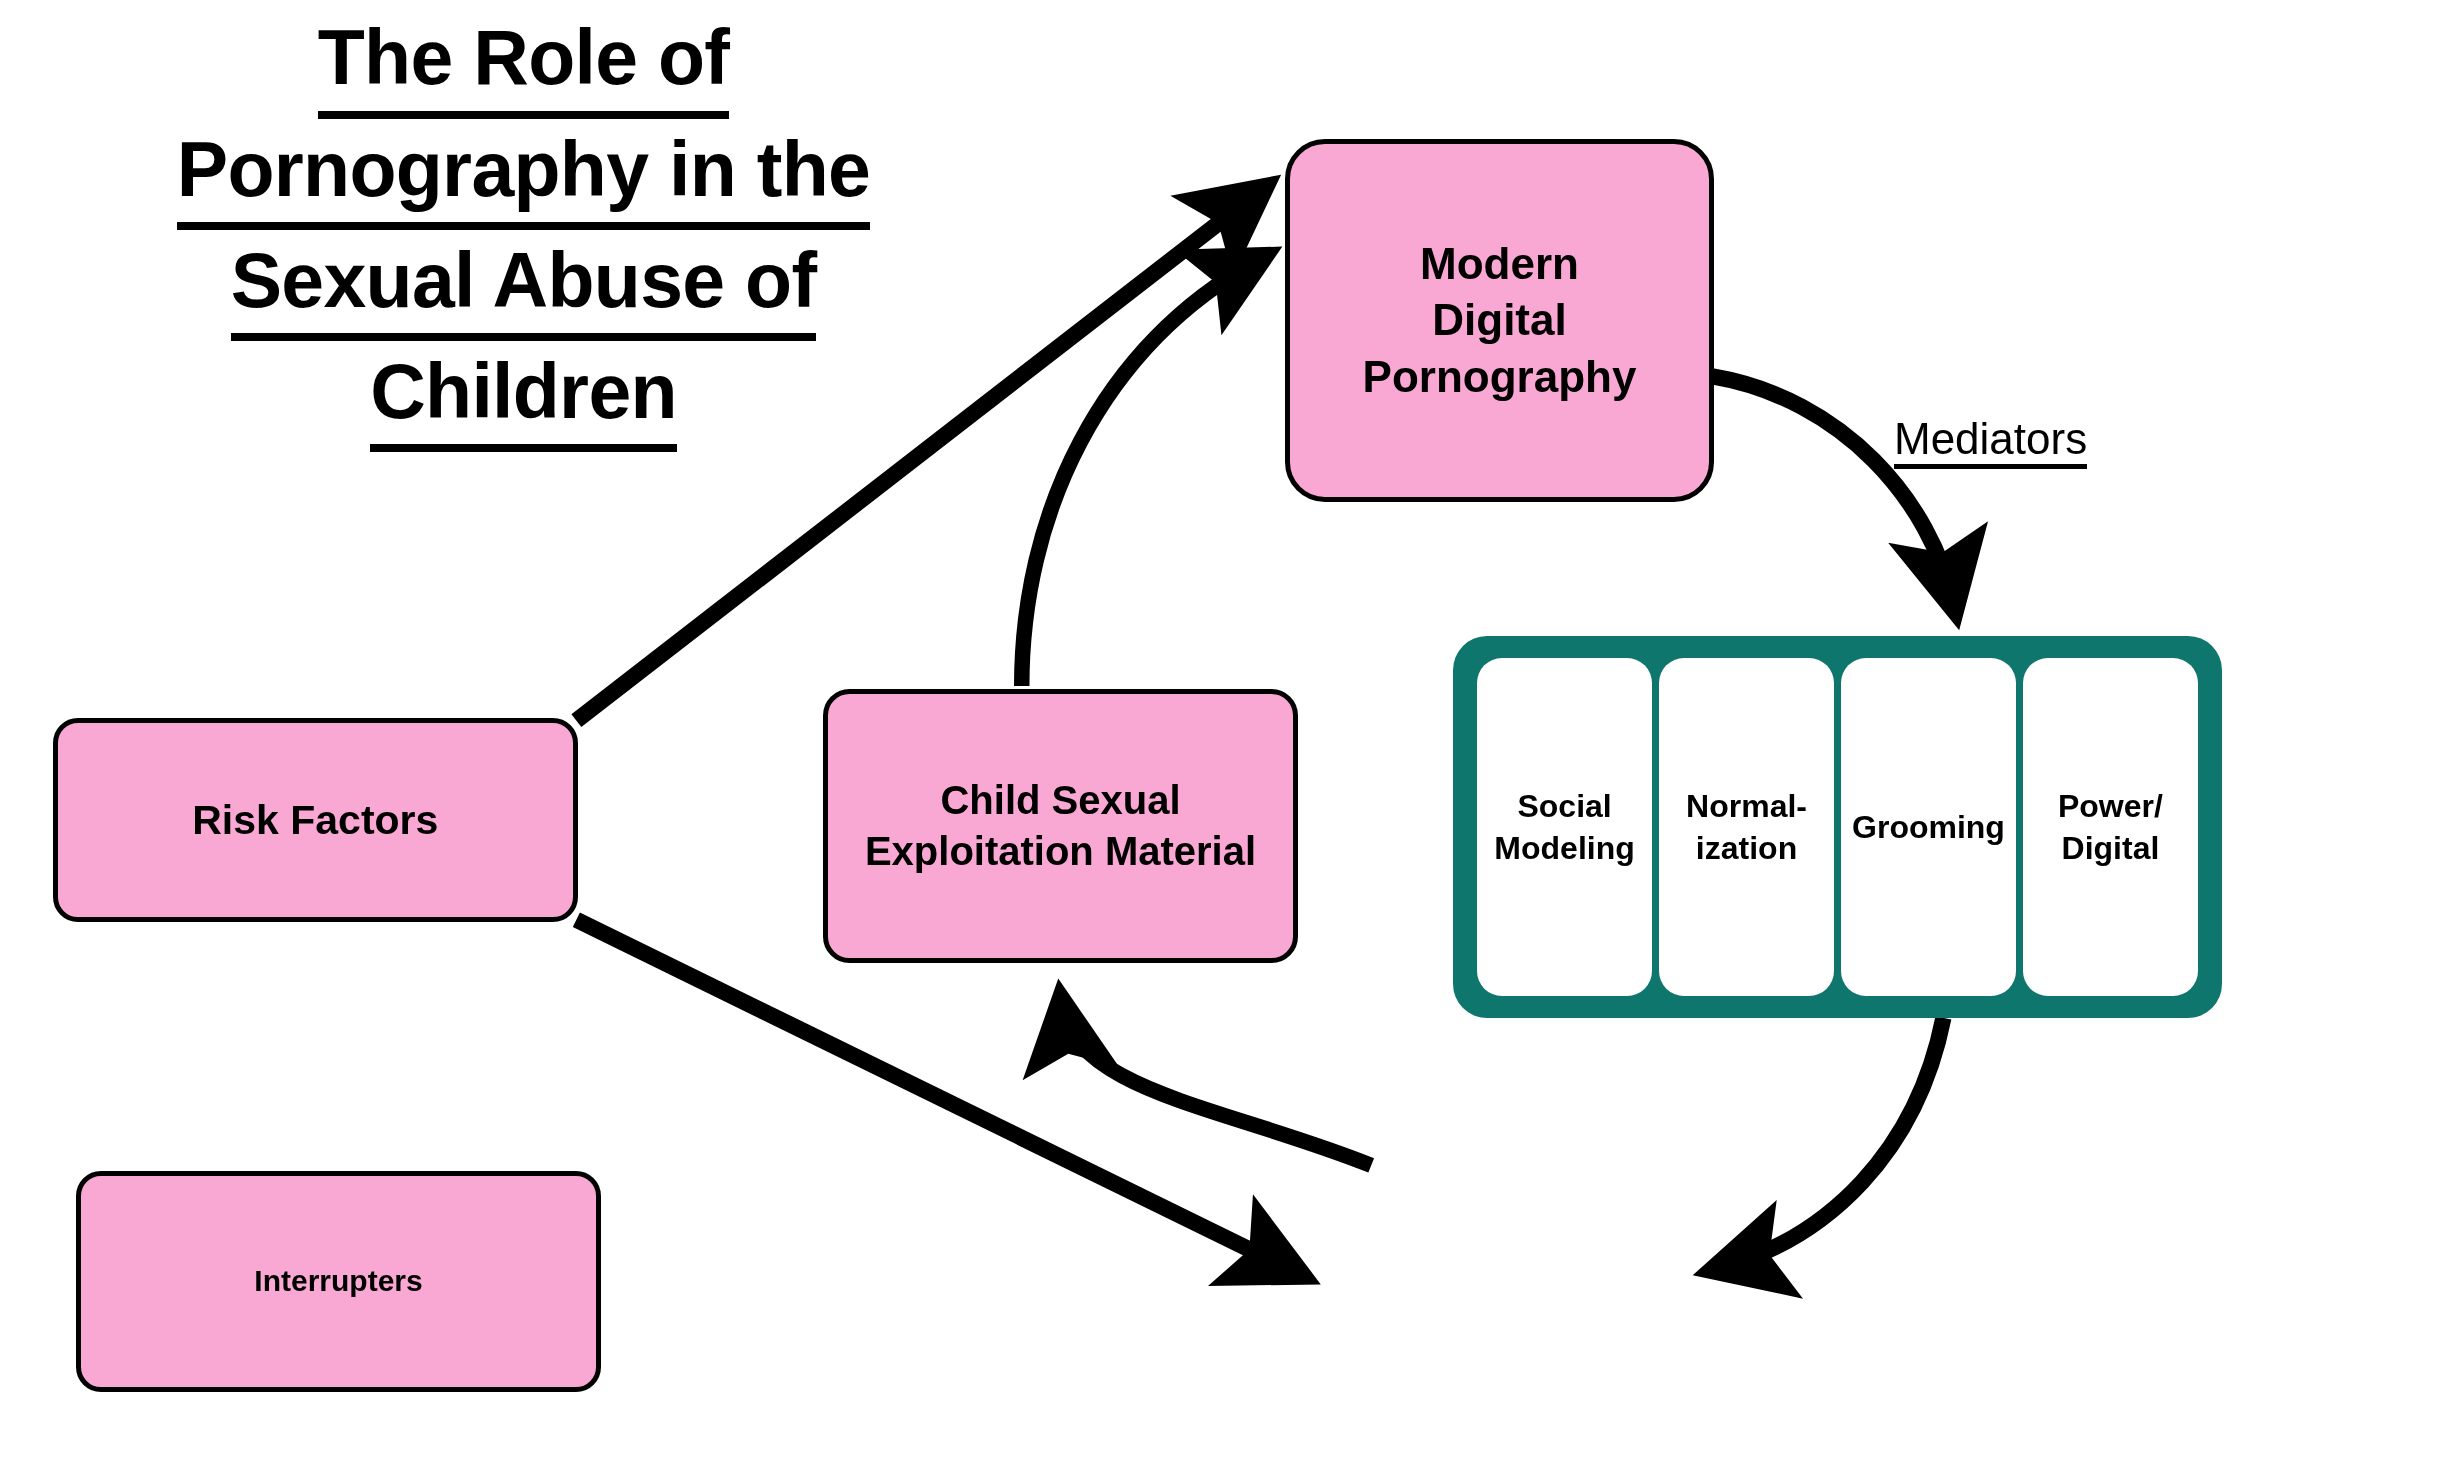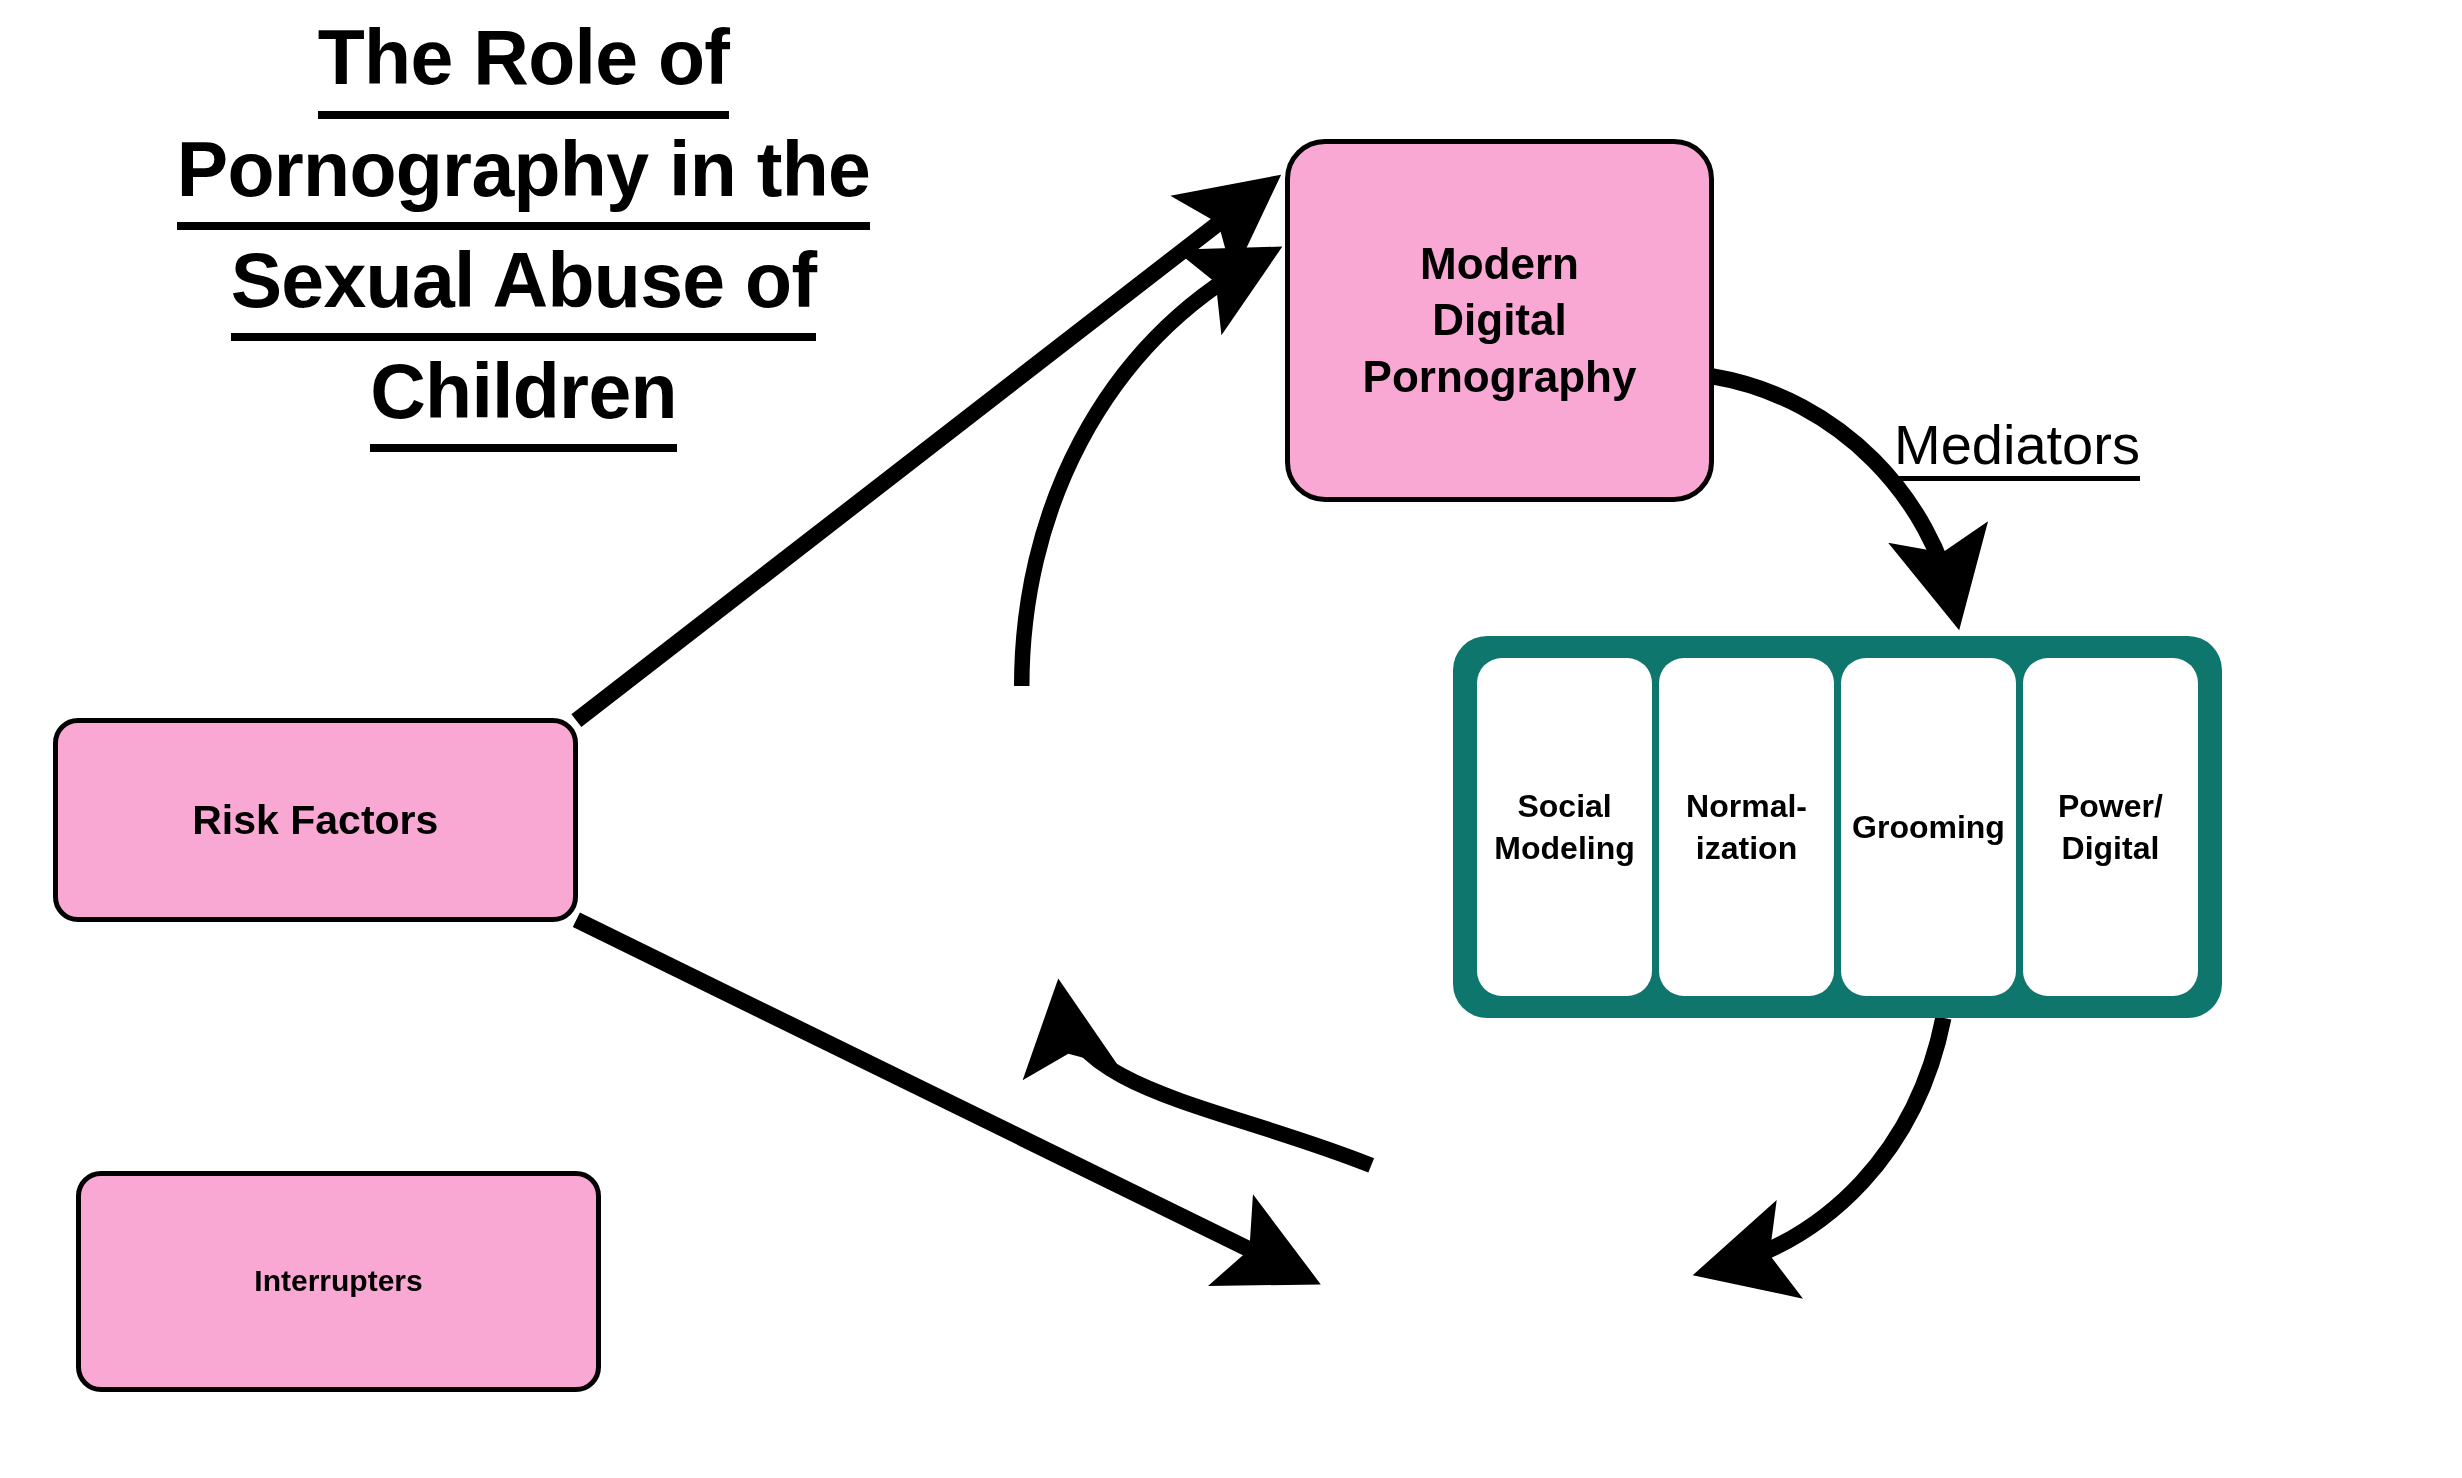"Mediators" #mediators-label { font-size: 56px -> 44px }
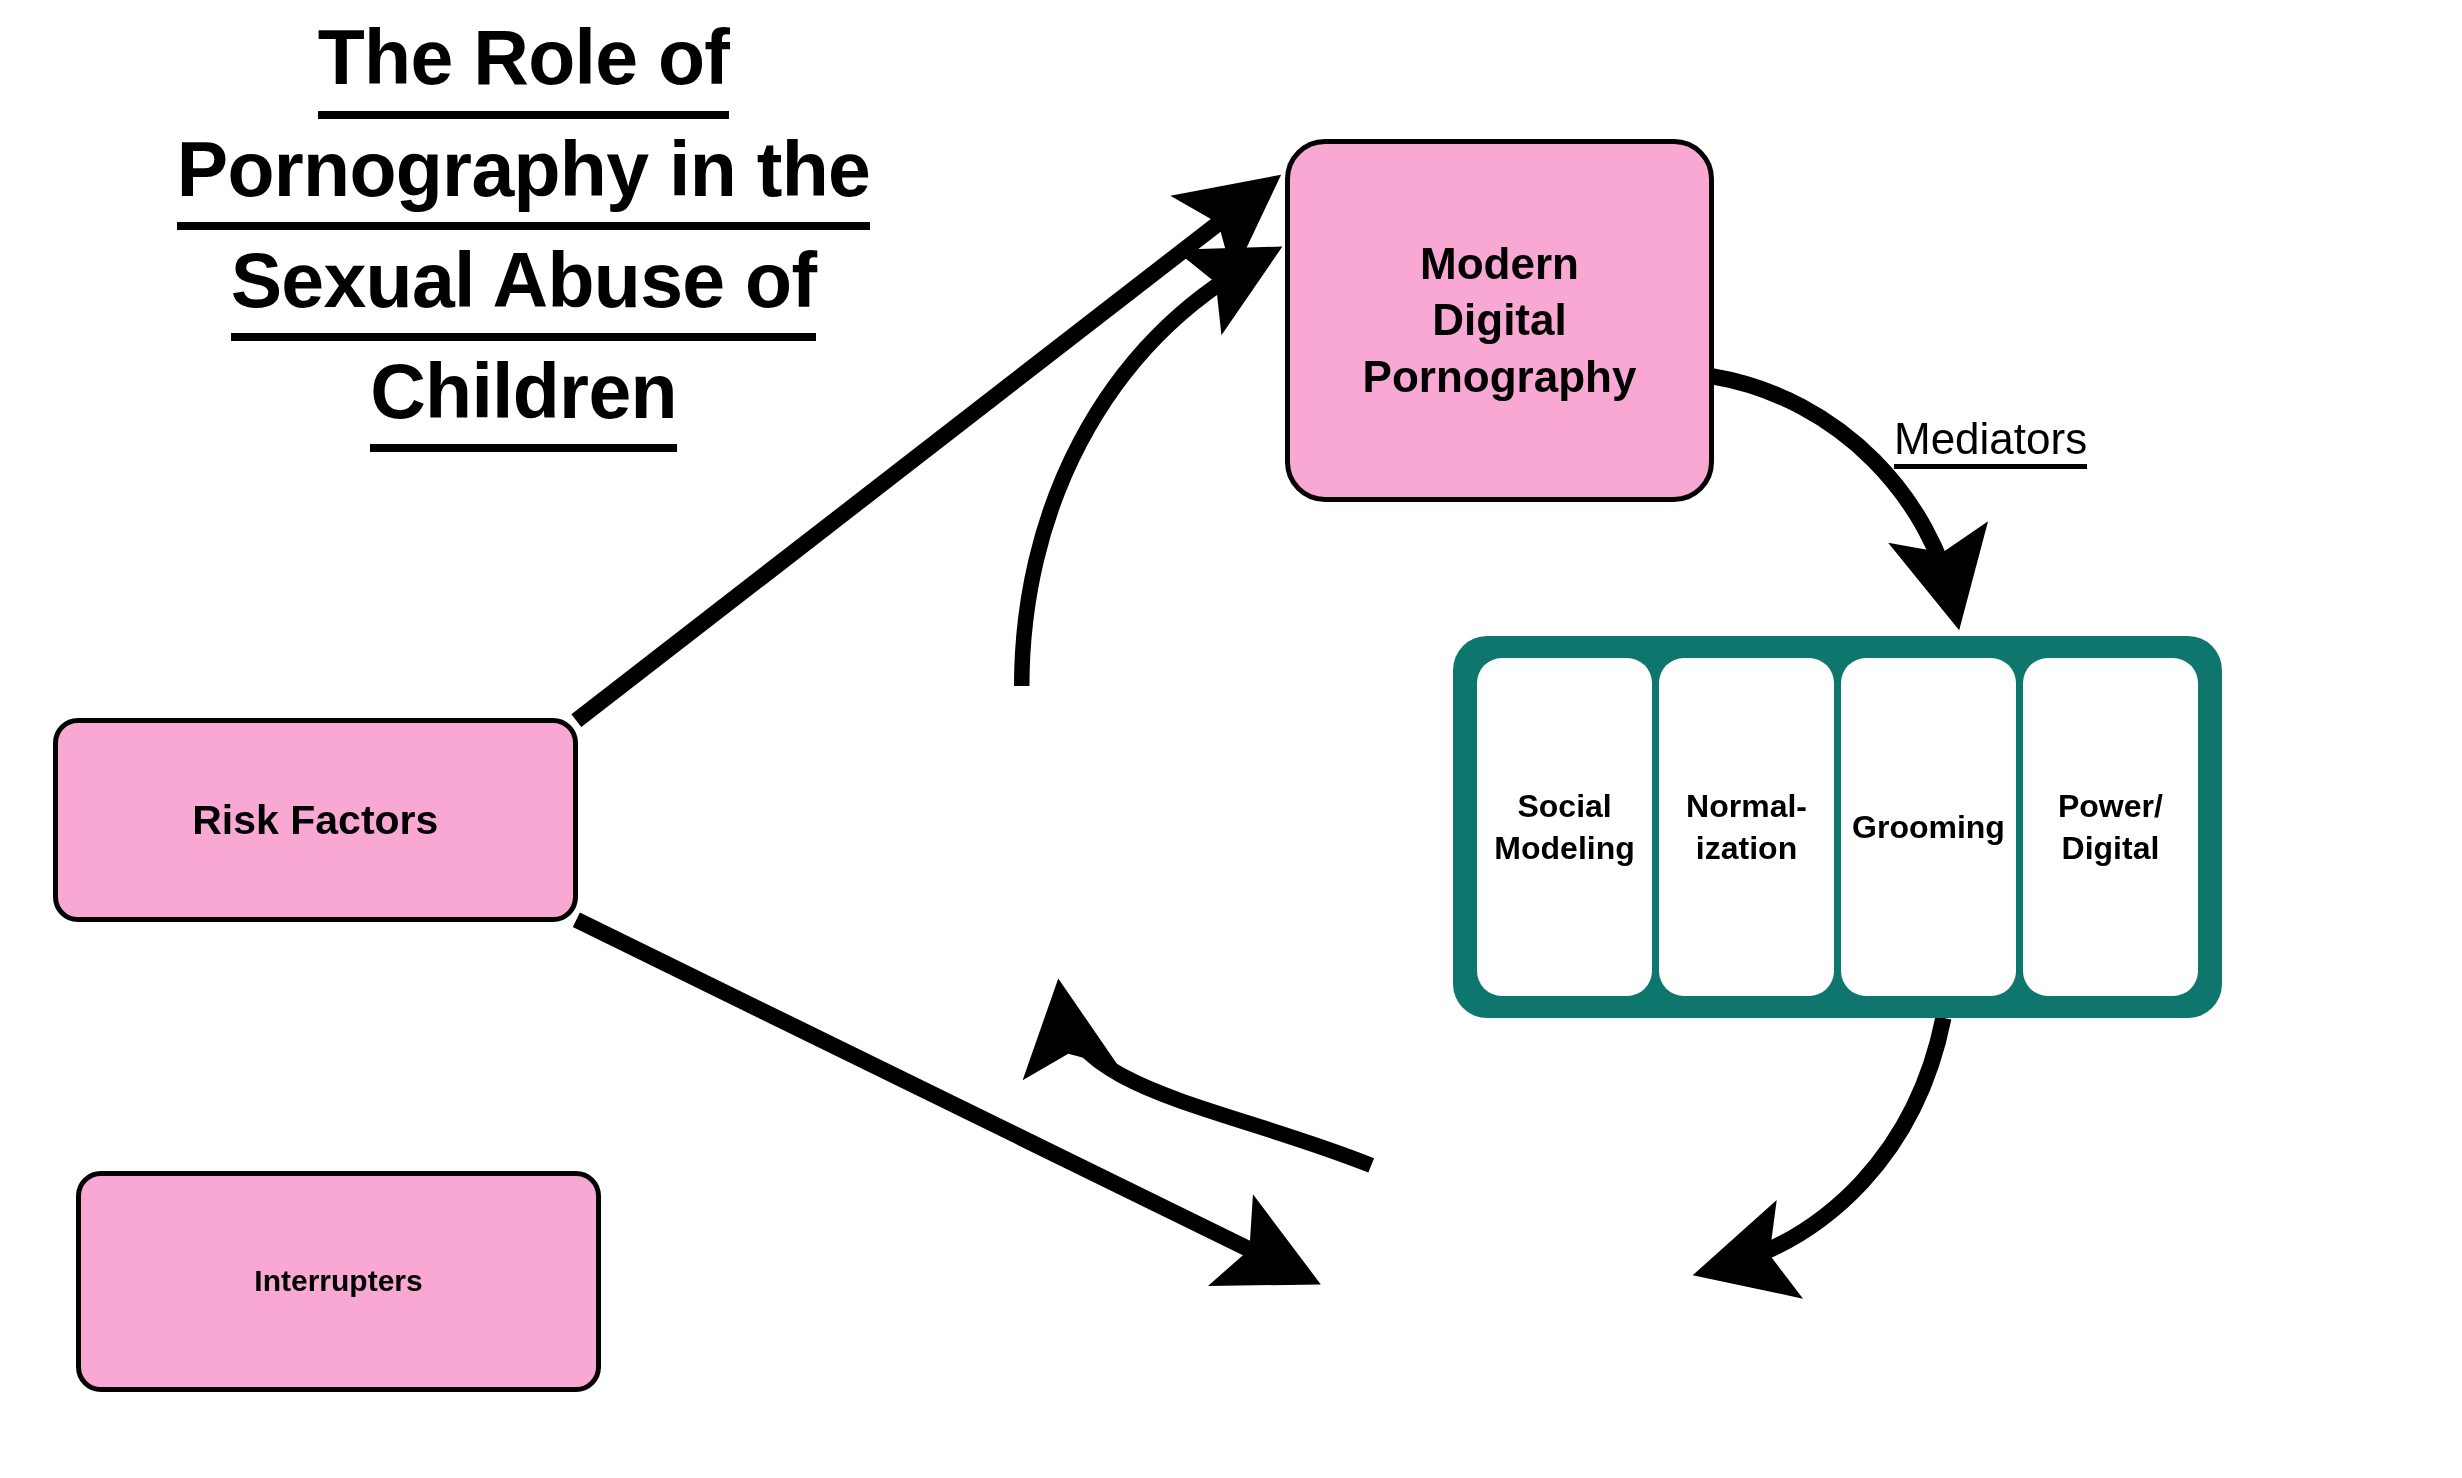"Child Sexual" div.node { html: none -> <div> <div> <div>Child Sexual</div> <div>Exploitation Material</div> </div> </div> }
